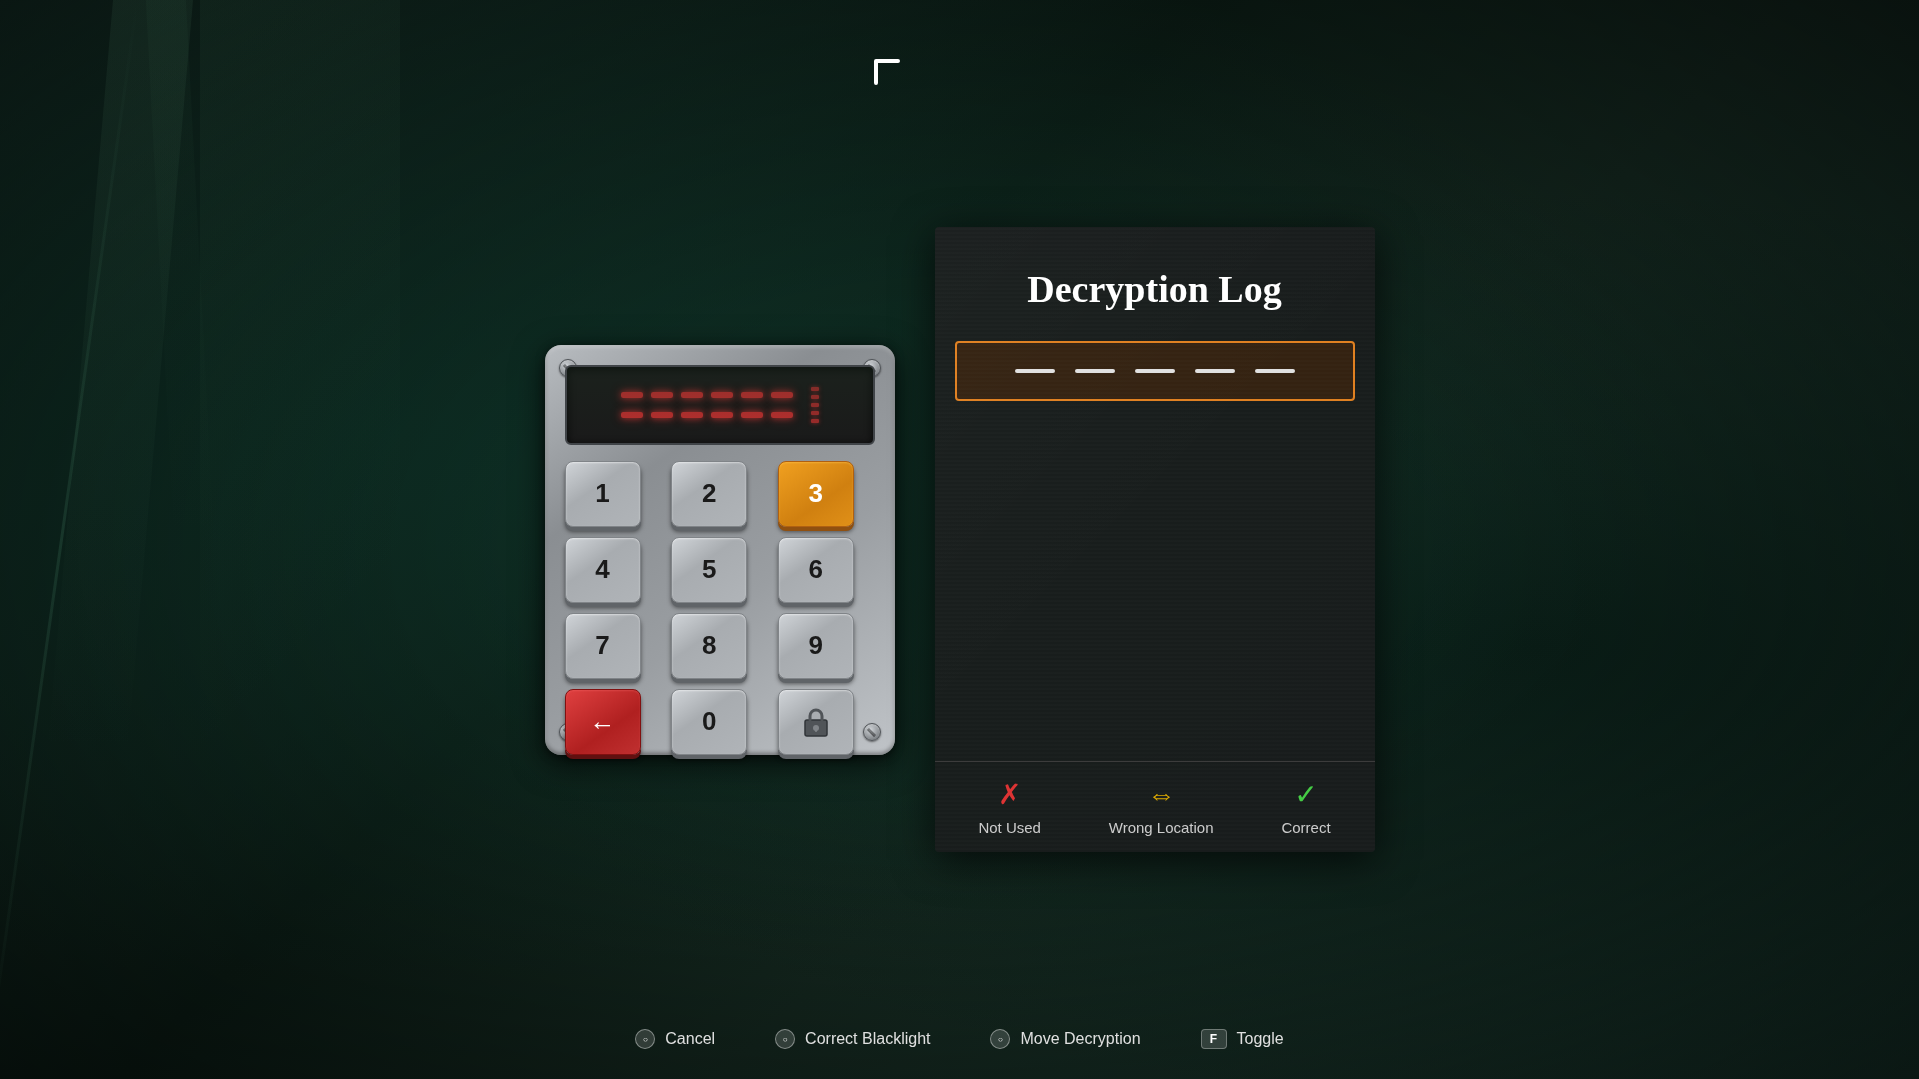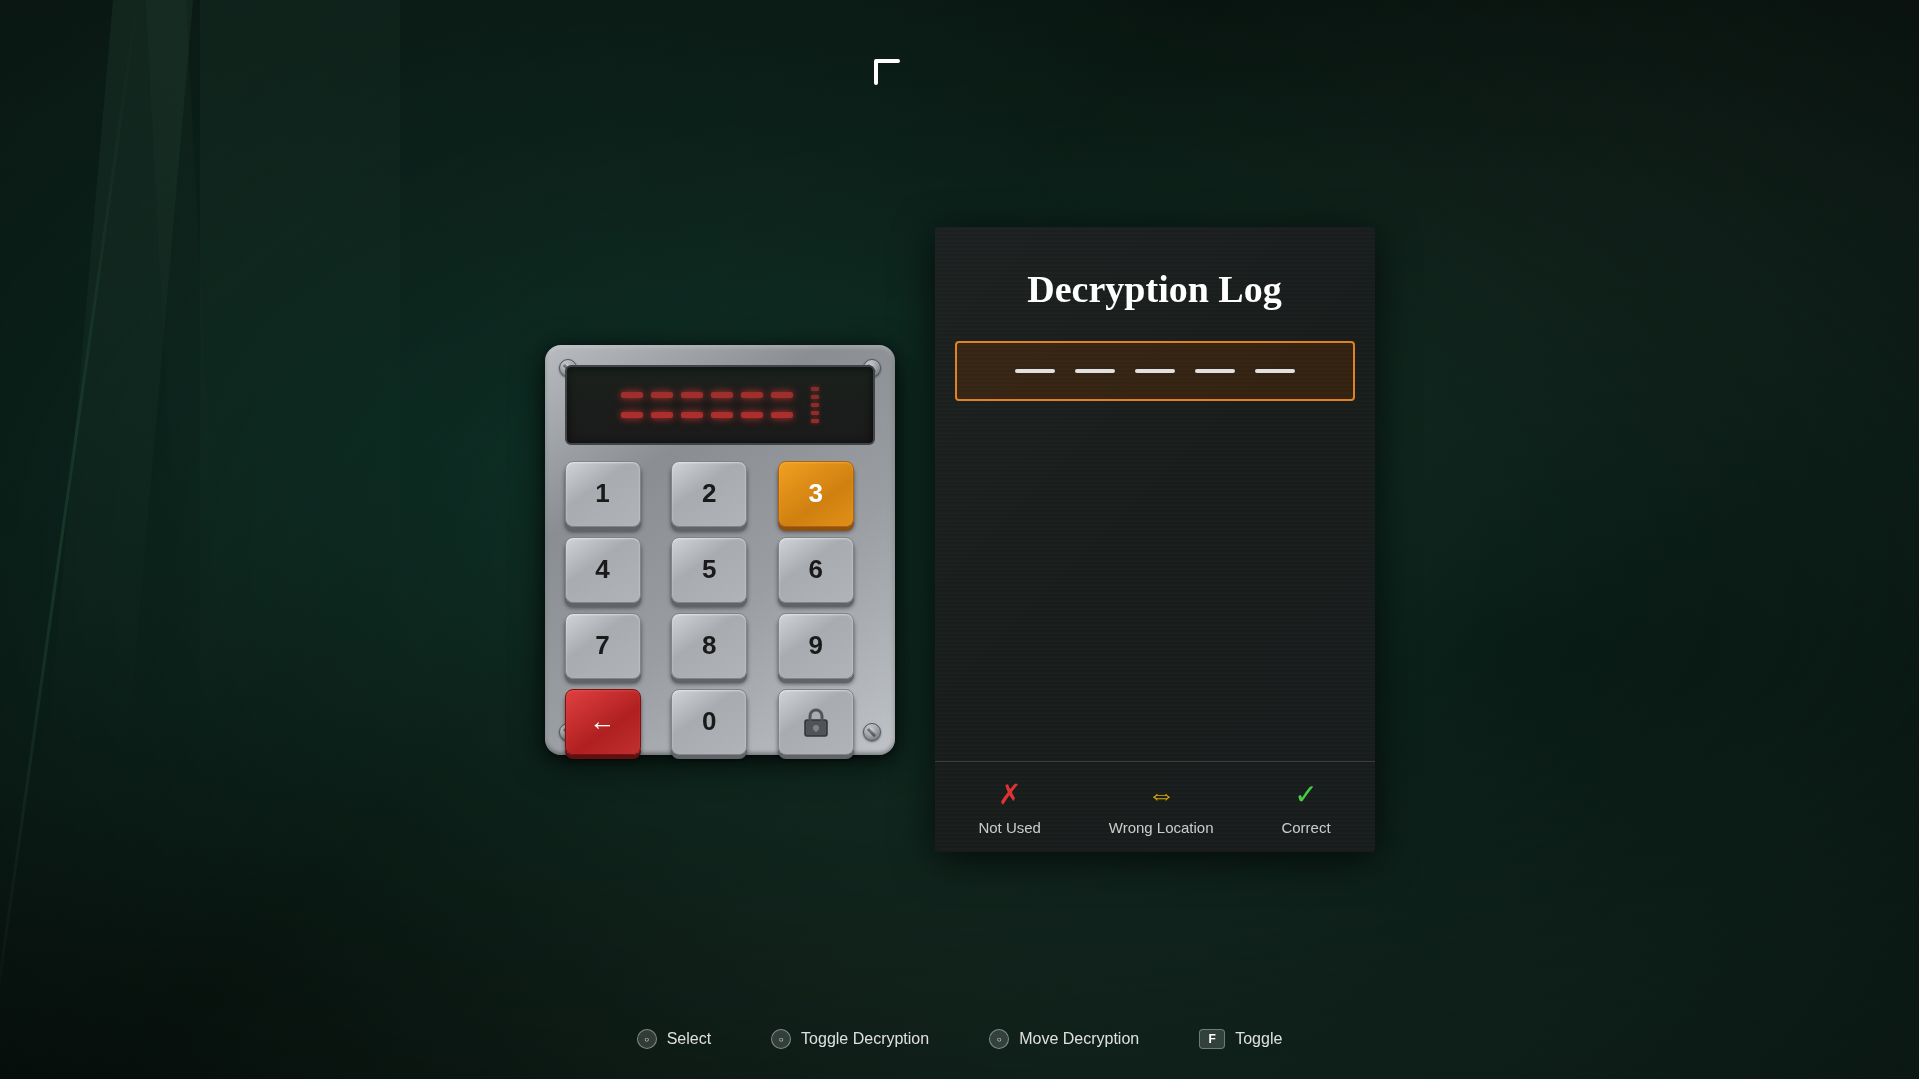"Select" span { text: Select -> Cancel }
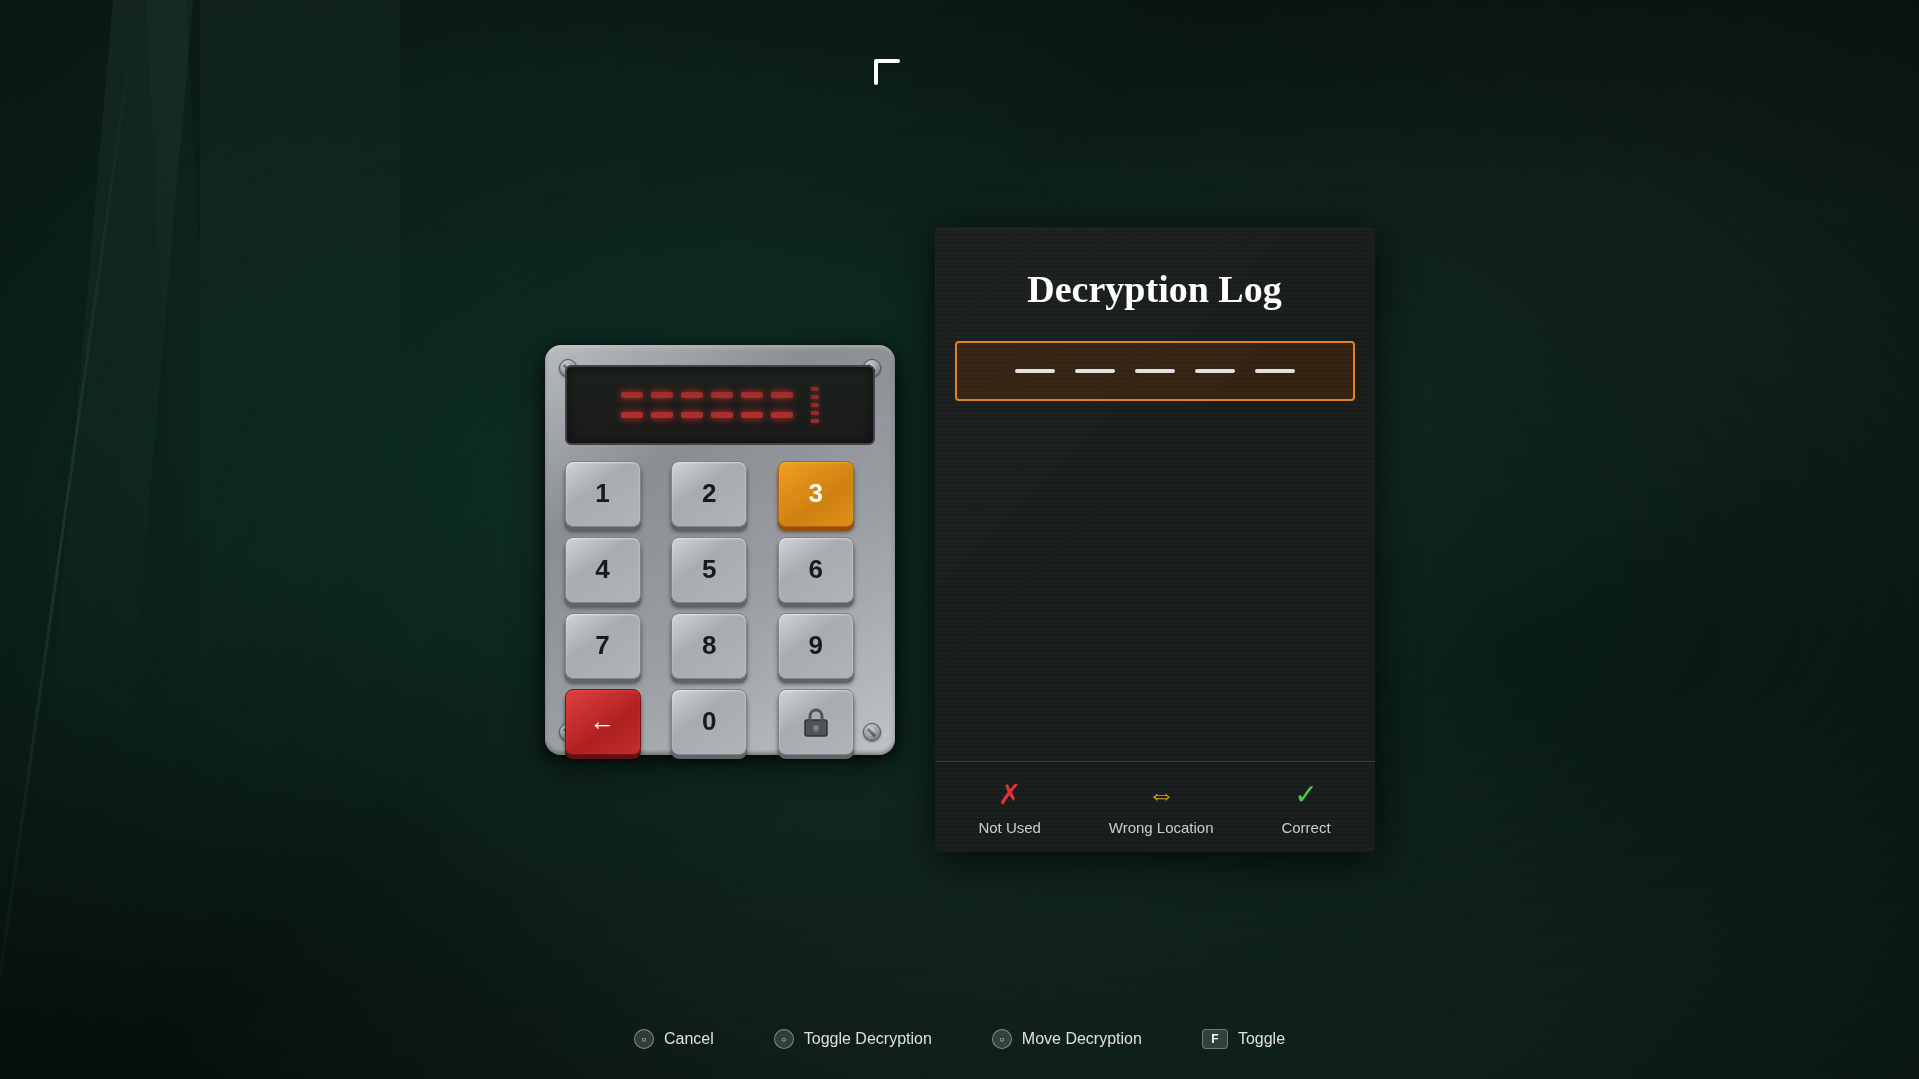"Toggle Decryption" span { text: Toggle Decryption -> Correct Blacklight }
